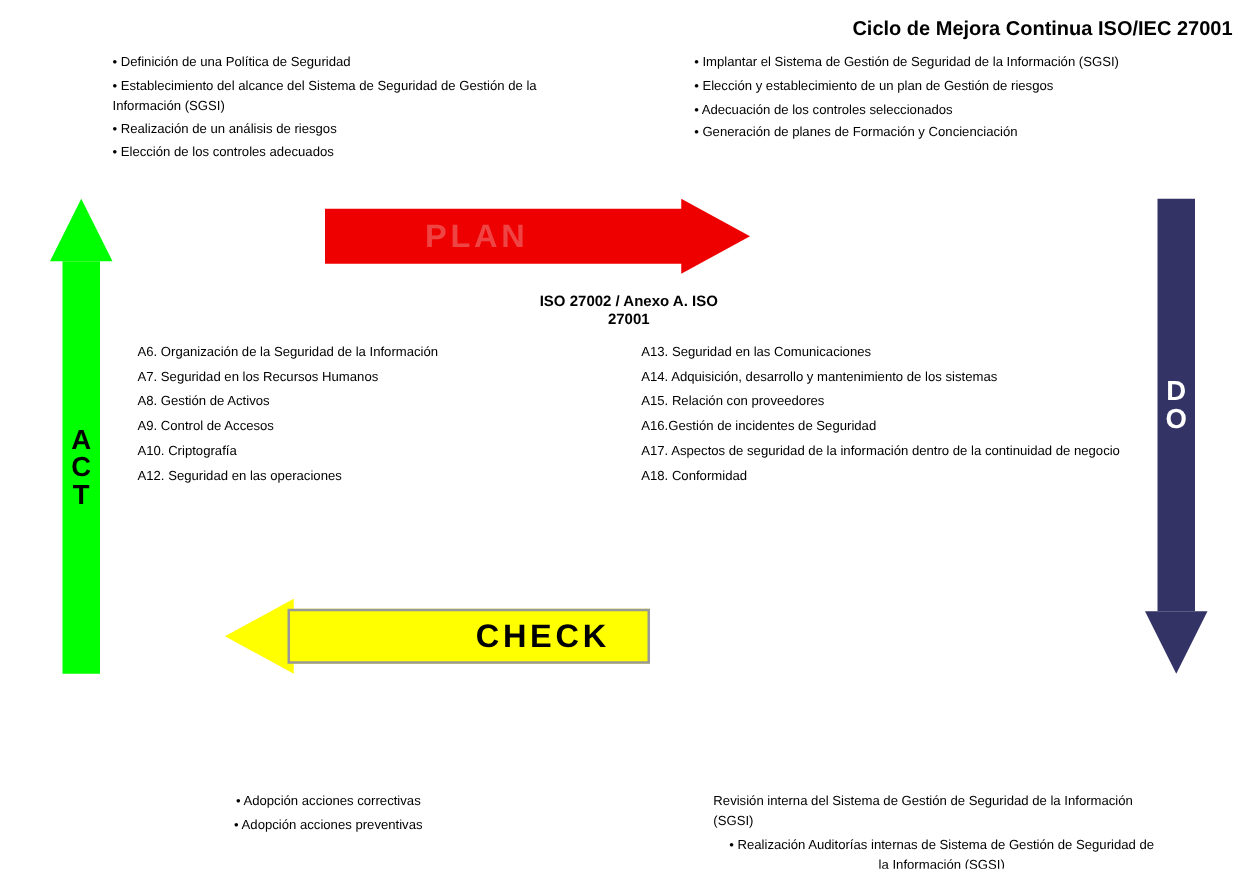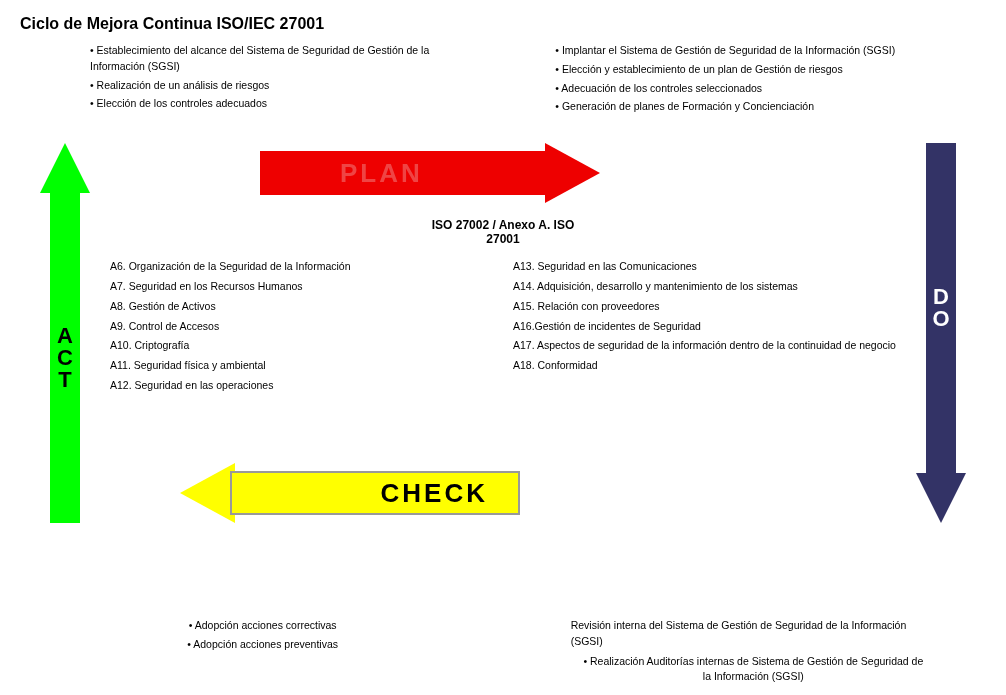"Ciclo de Mejora Continua ISO/IEC" .page-title { text-align: left -> right }
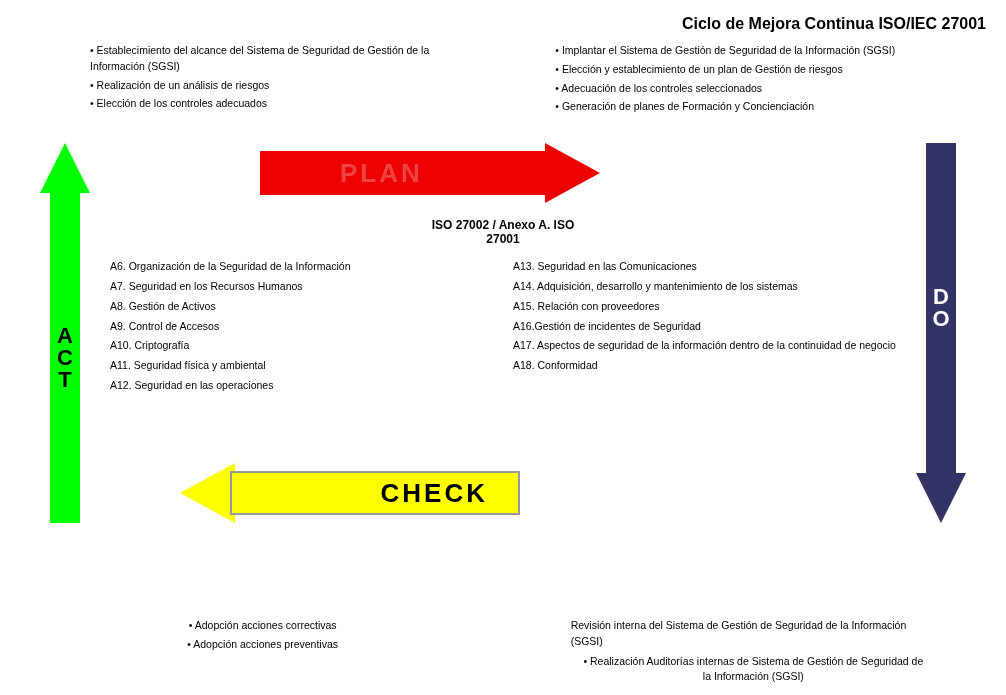"Definición de una Política de" li { html: none -> <li>Definición de una Política de Seguridad</li> }
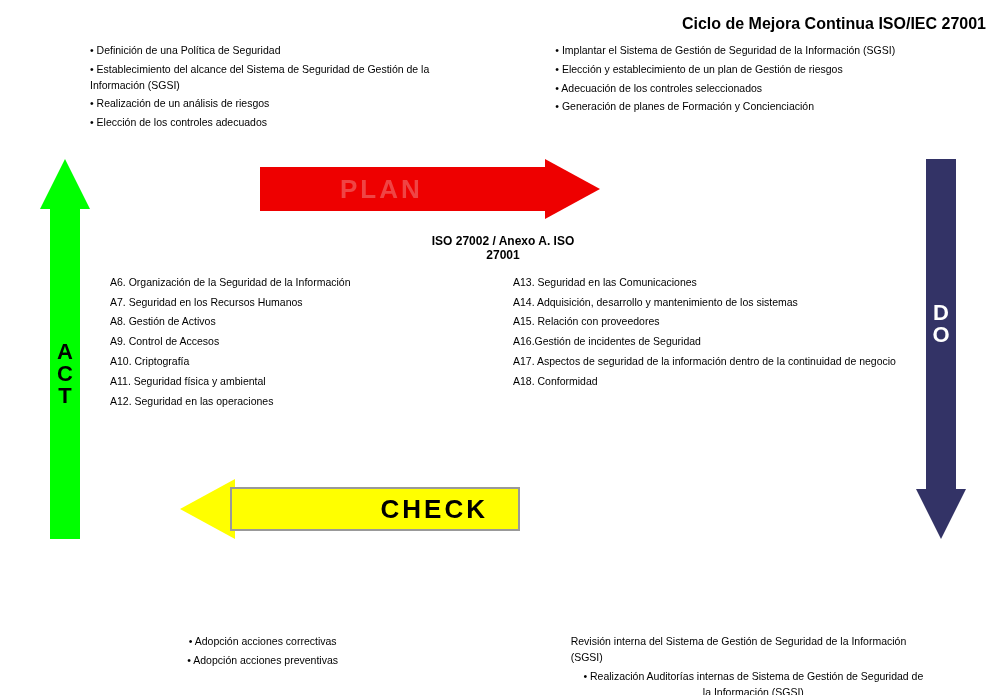"A11. Seguridad física y ambiental" p { html: <p>A11. Seguridad física y ambiental</p> -> none }
